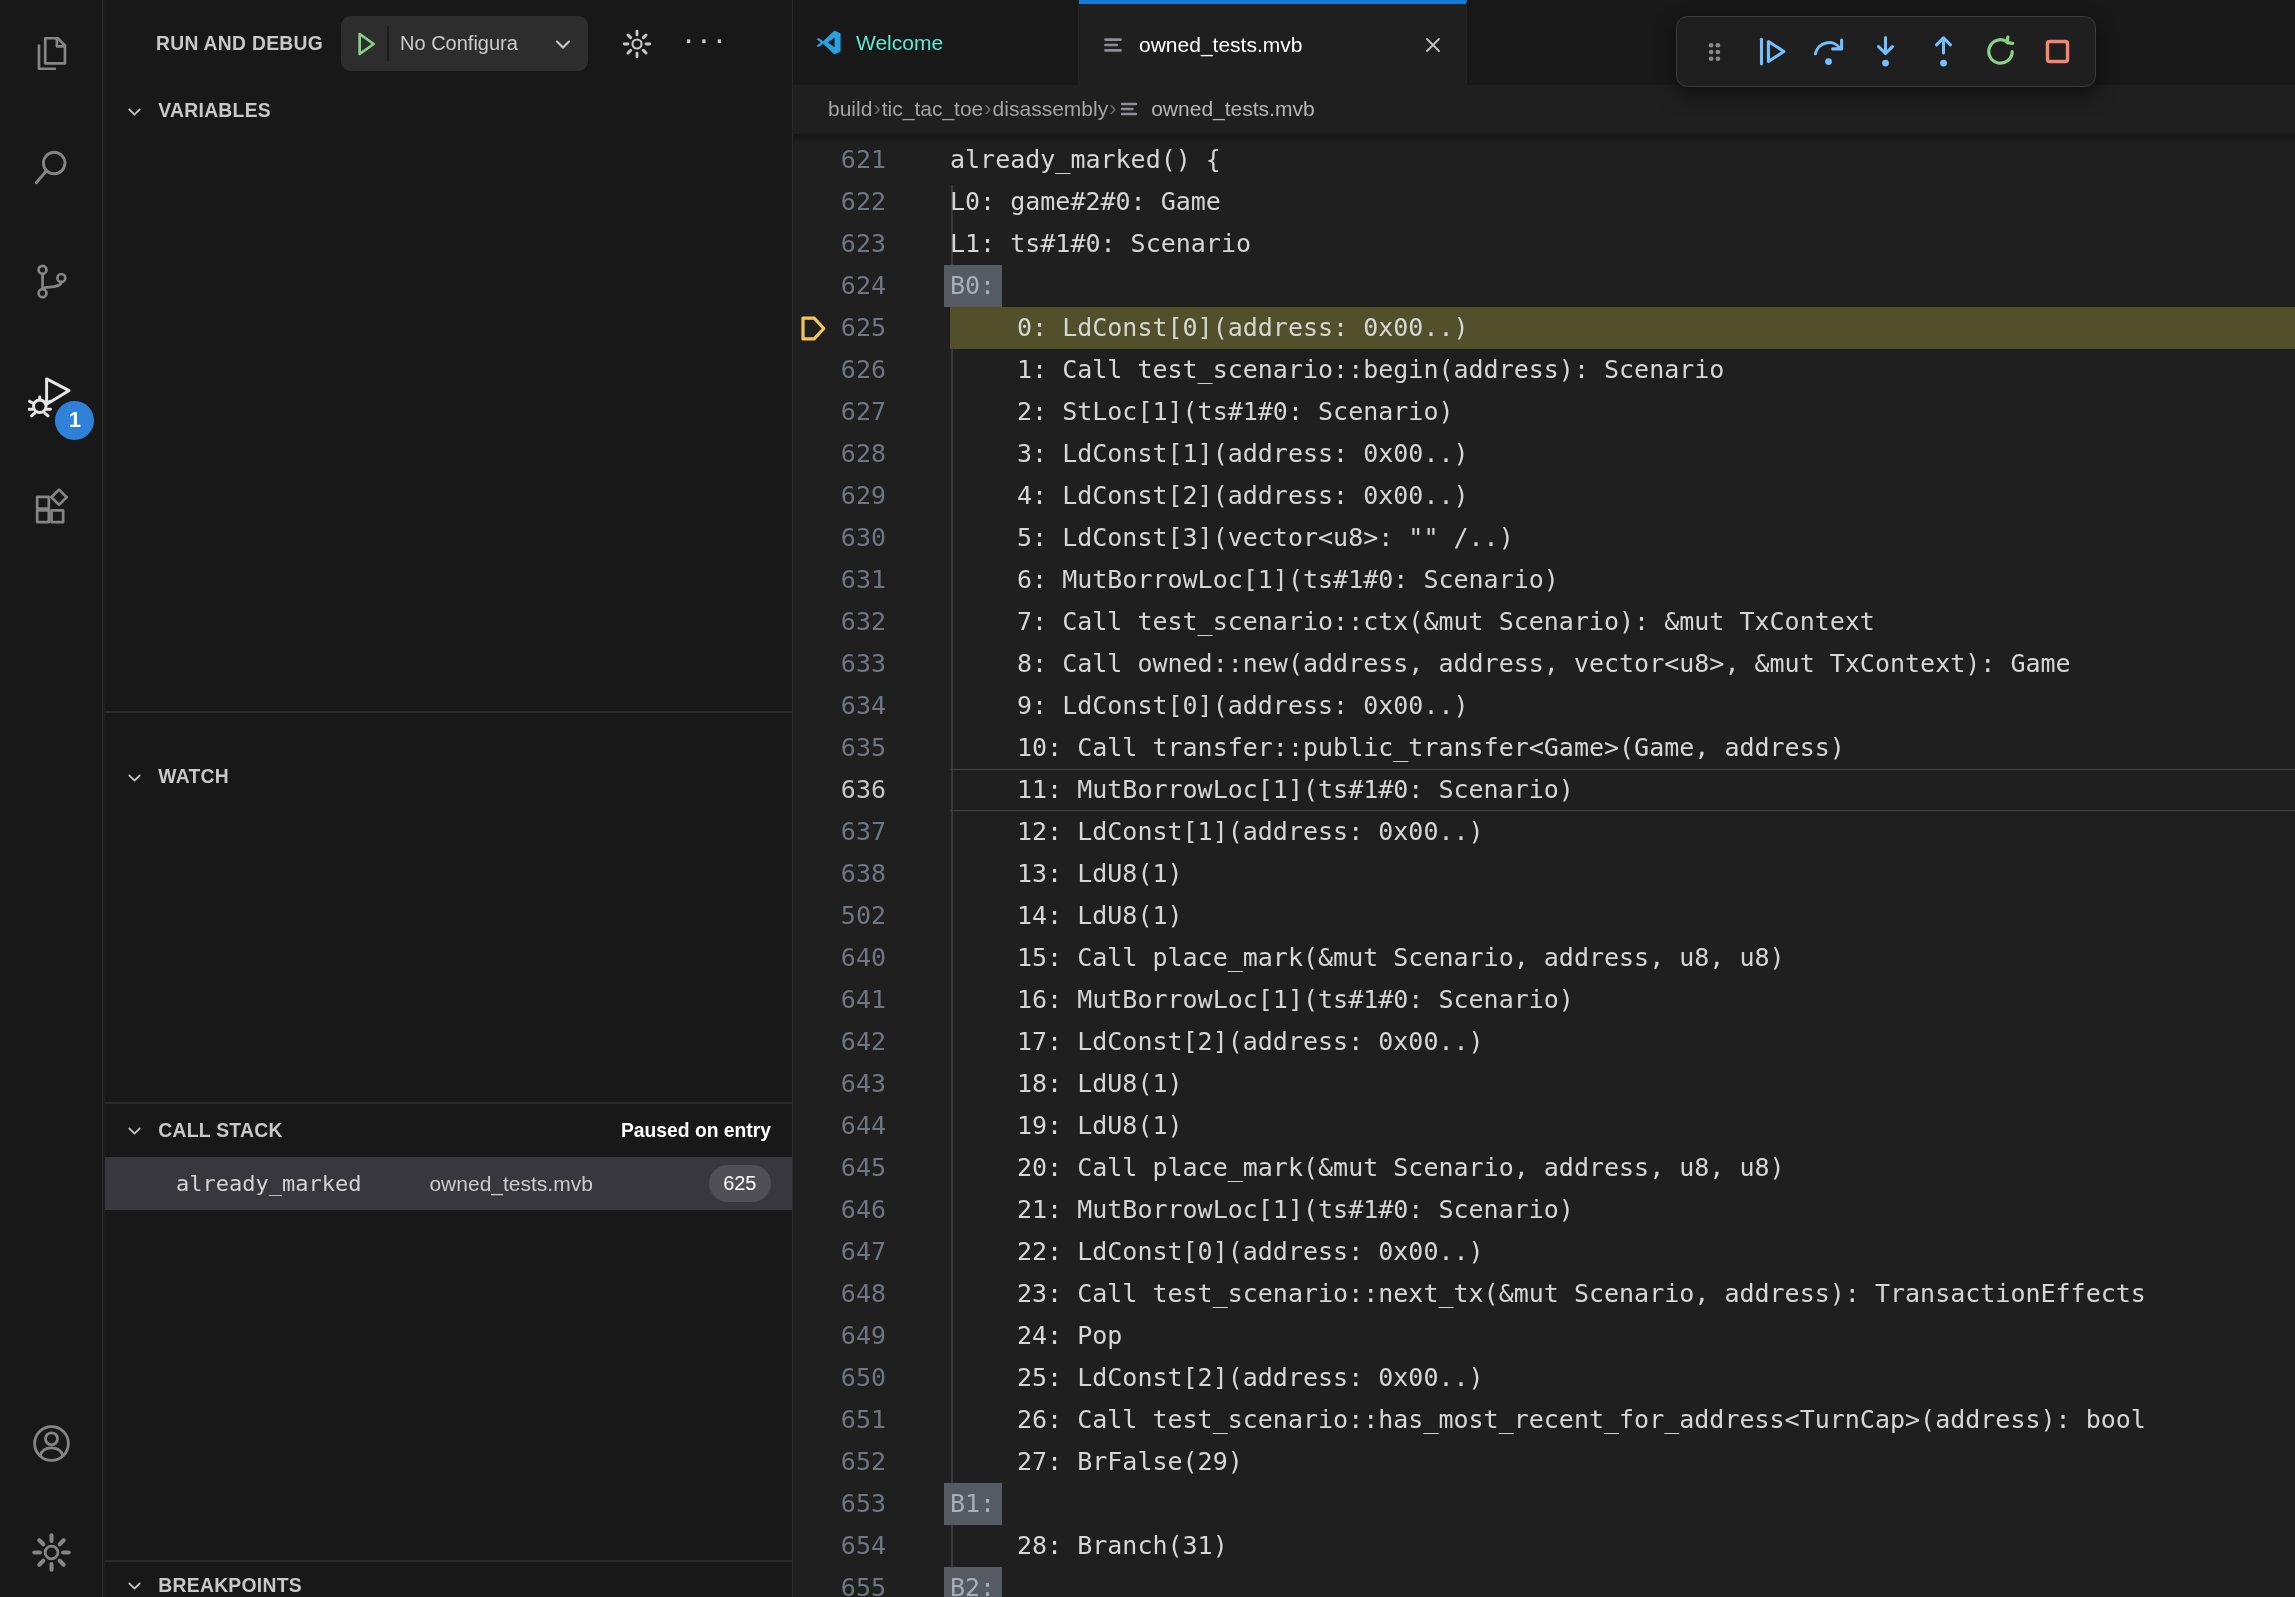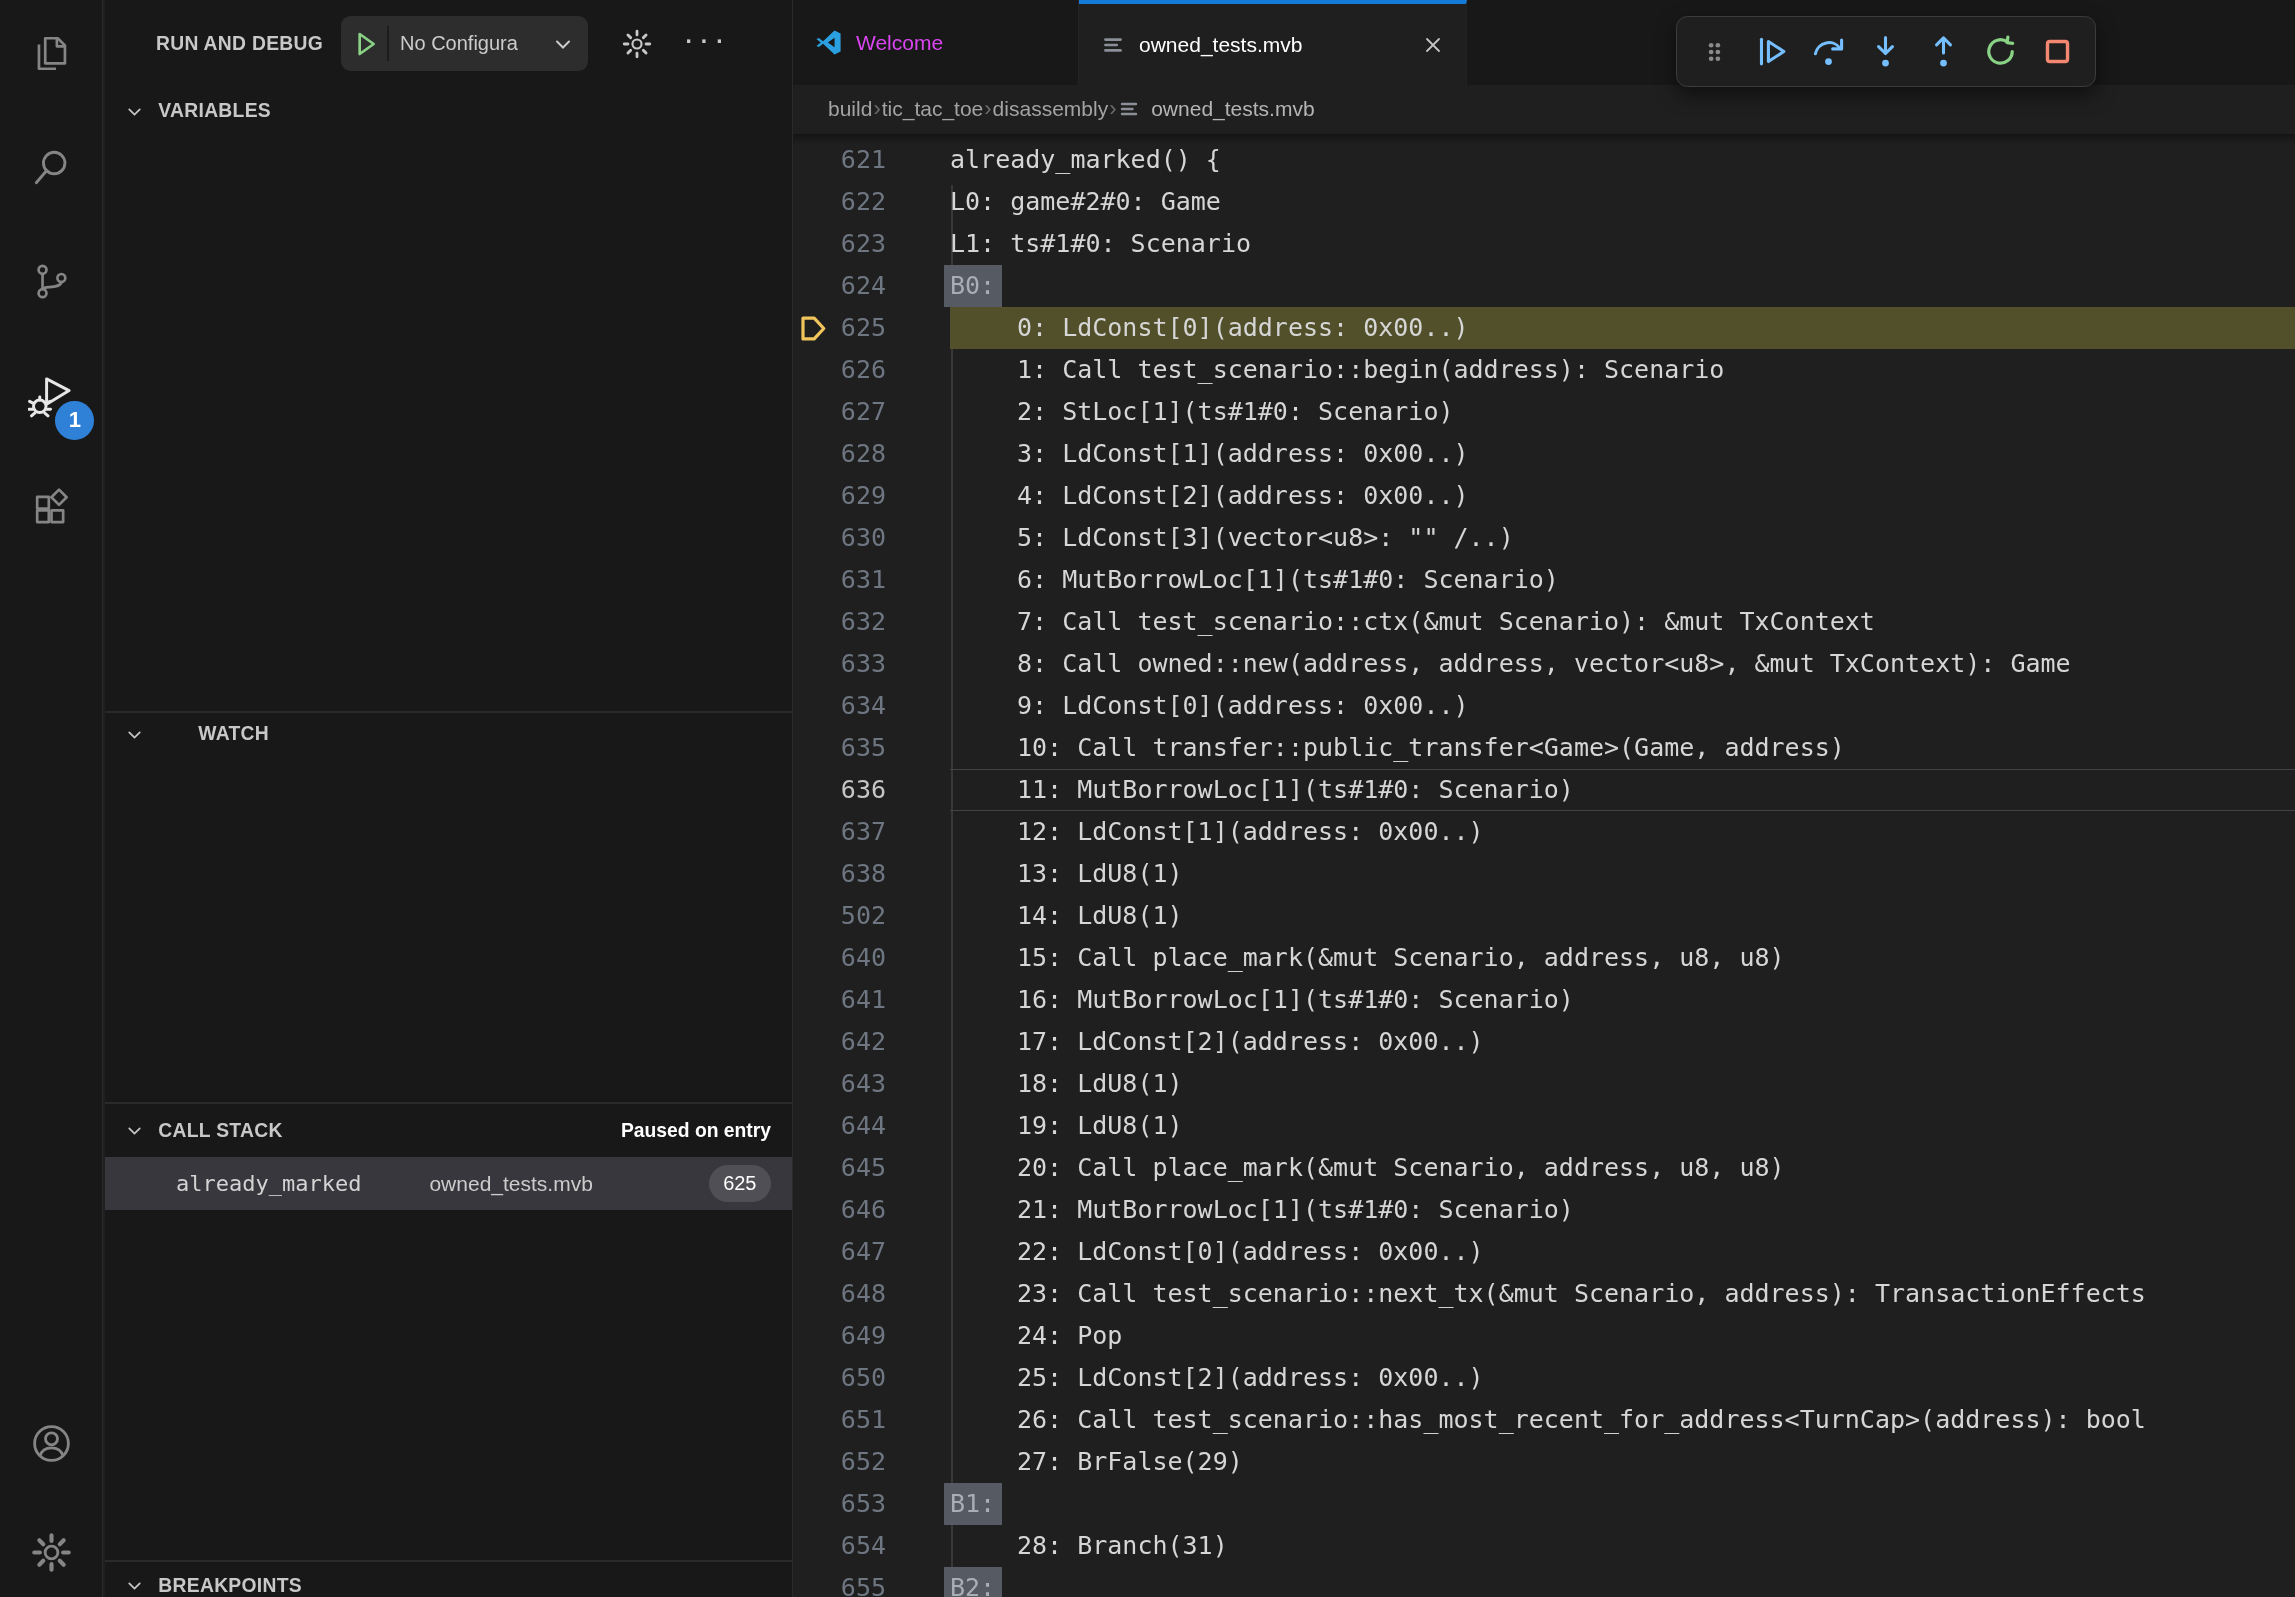"Welcome" .tab-welcome { color: #d946ef -> #5eead4 }
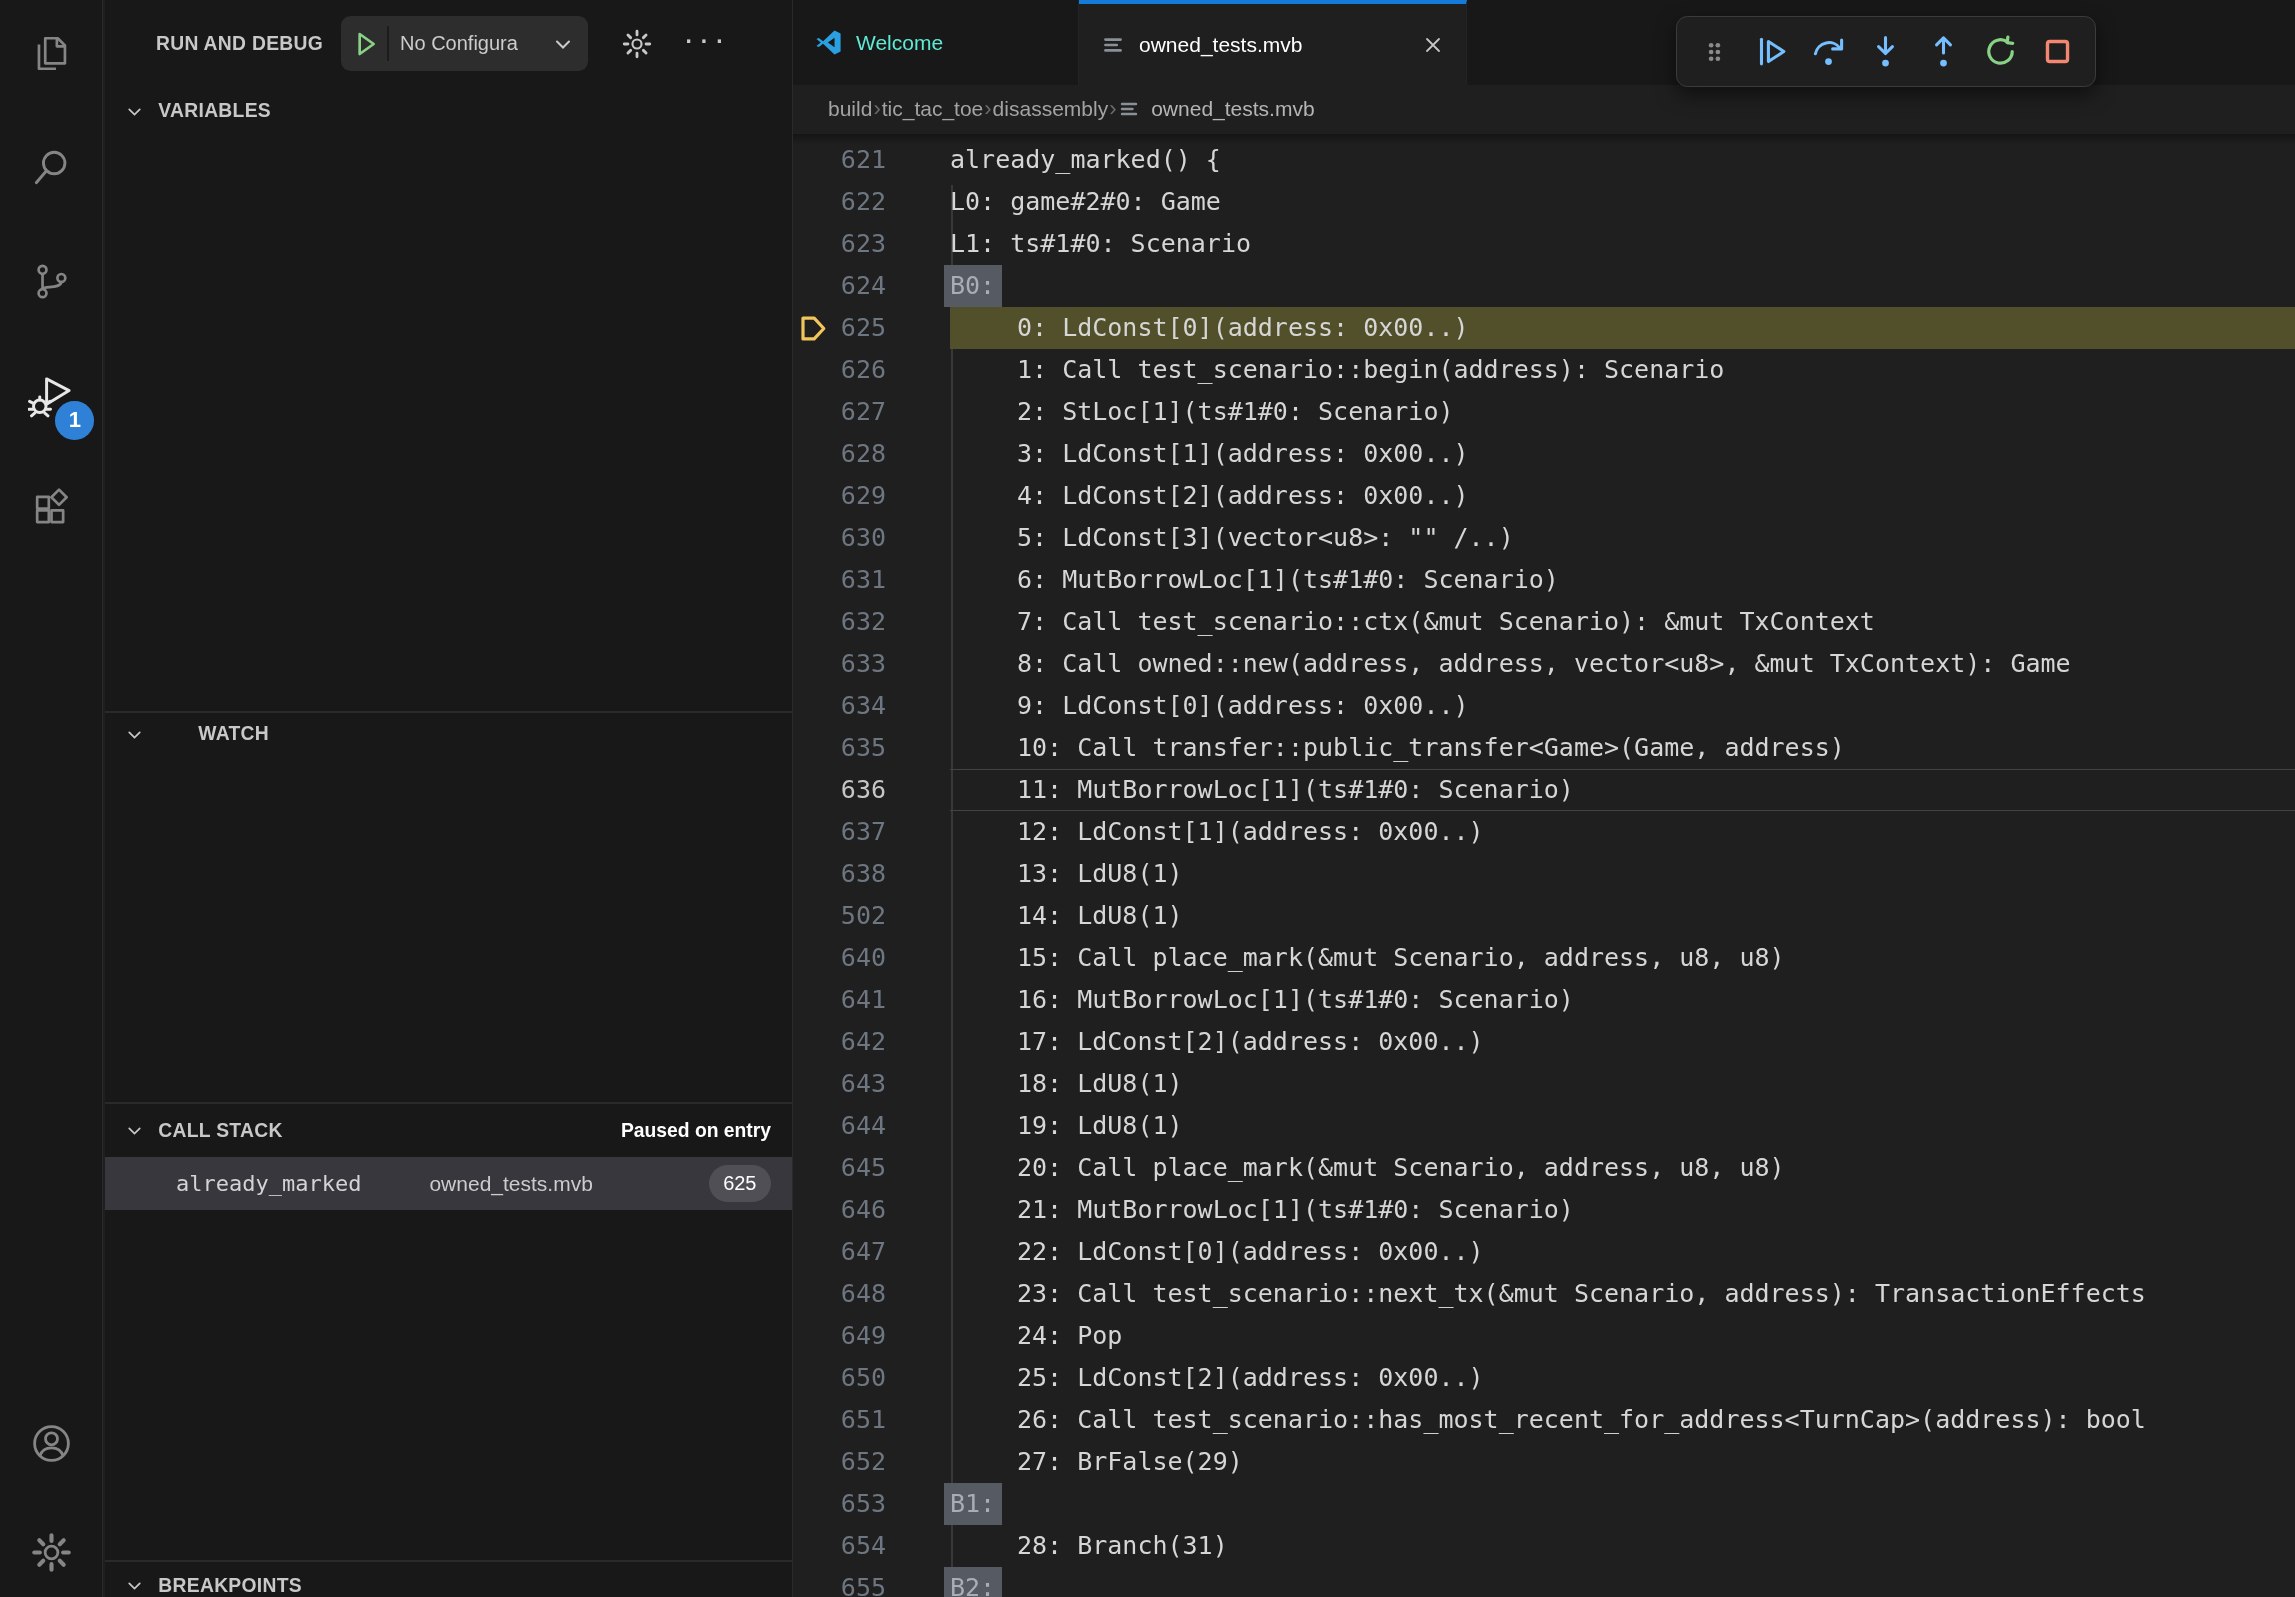"WATCH" div.sec { gap: 40px -> none; top: 713px -> 756px }
